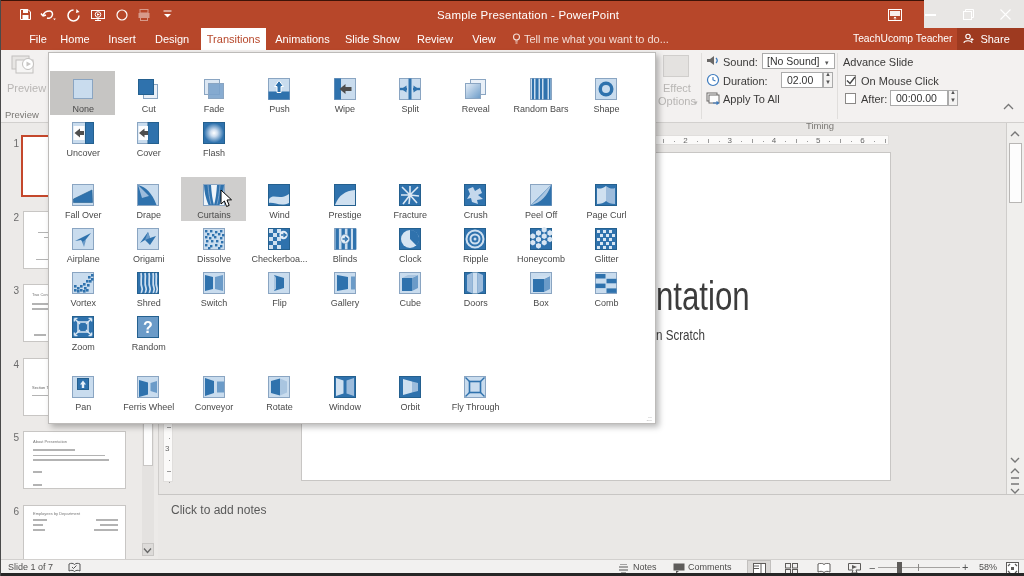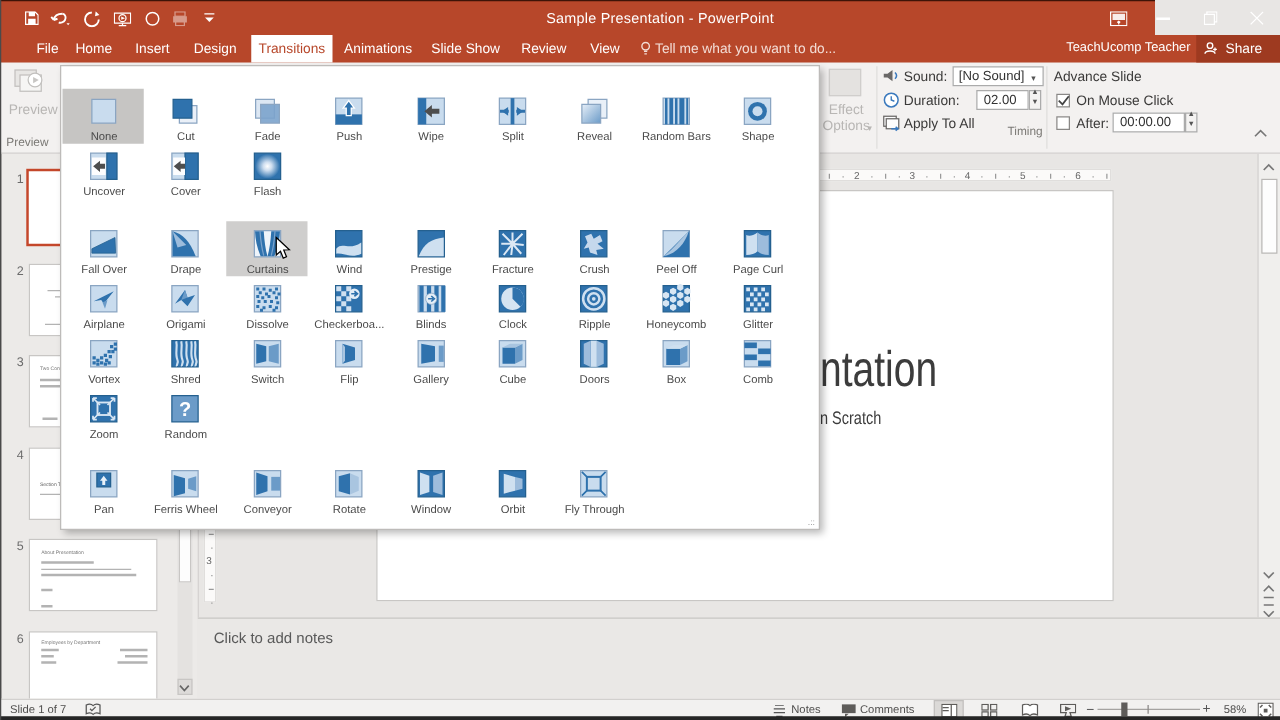"Timing" div.grplab { top: 50px -> 70px }
